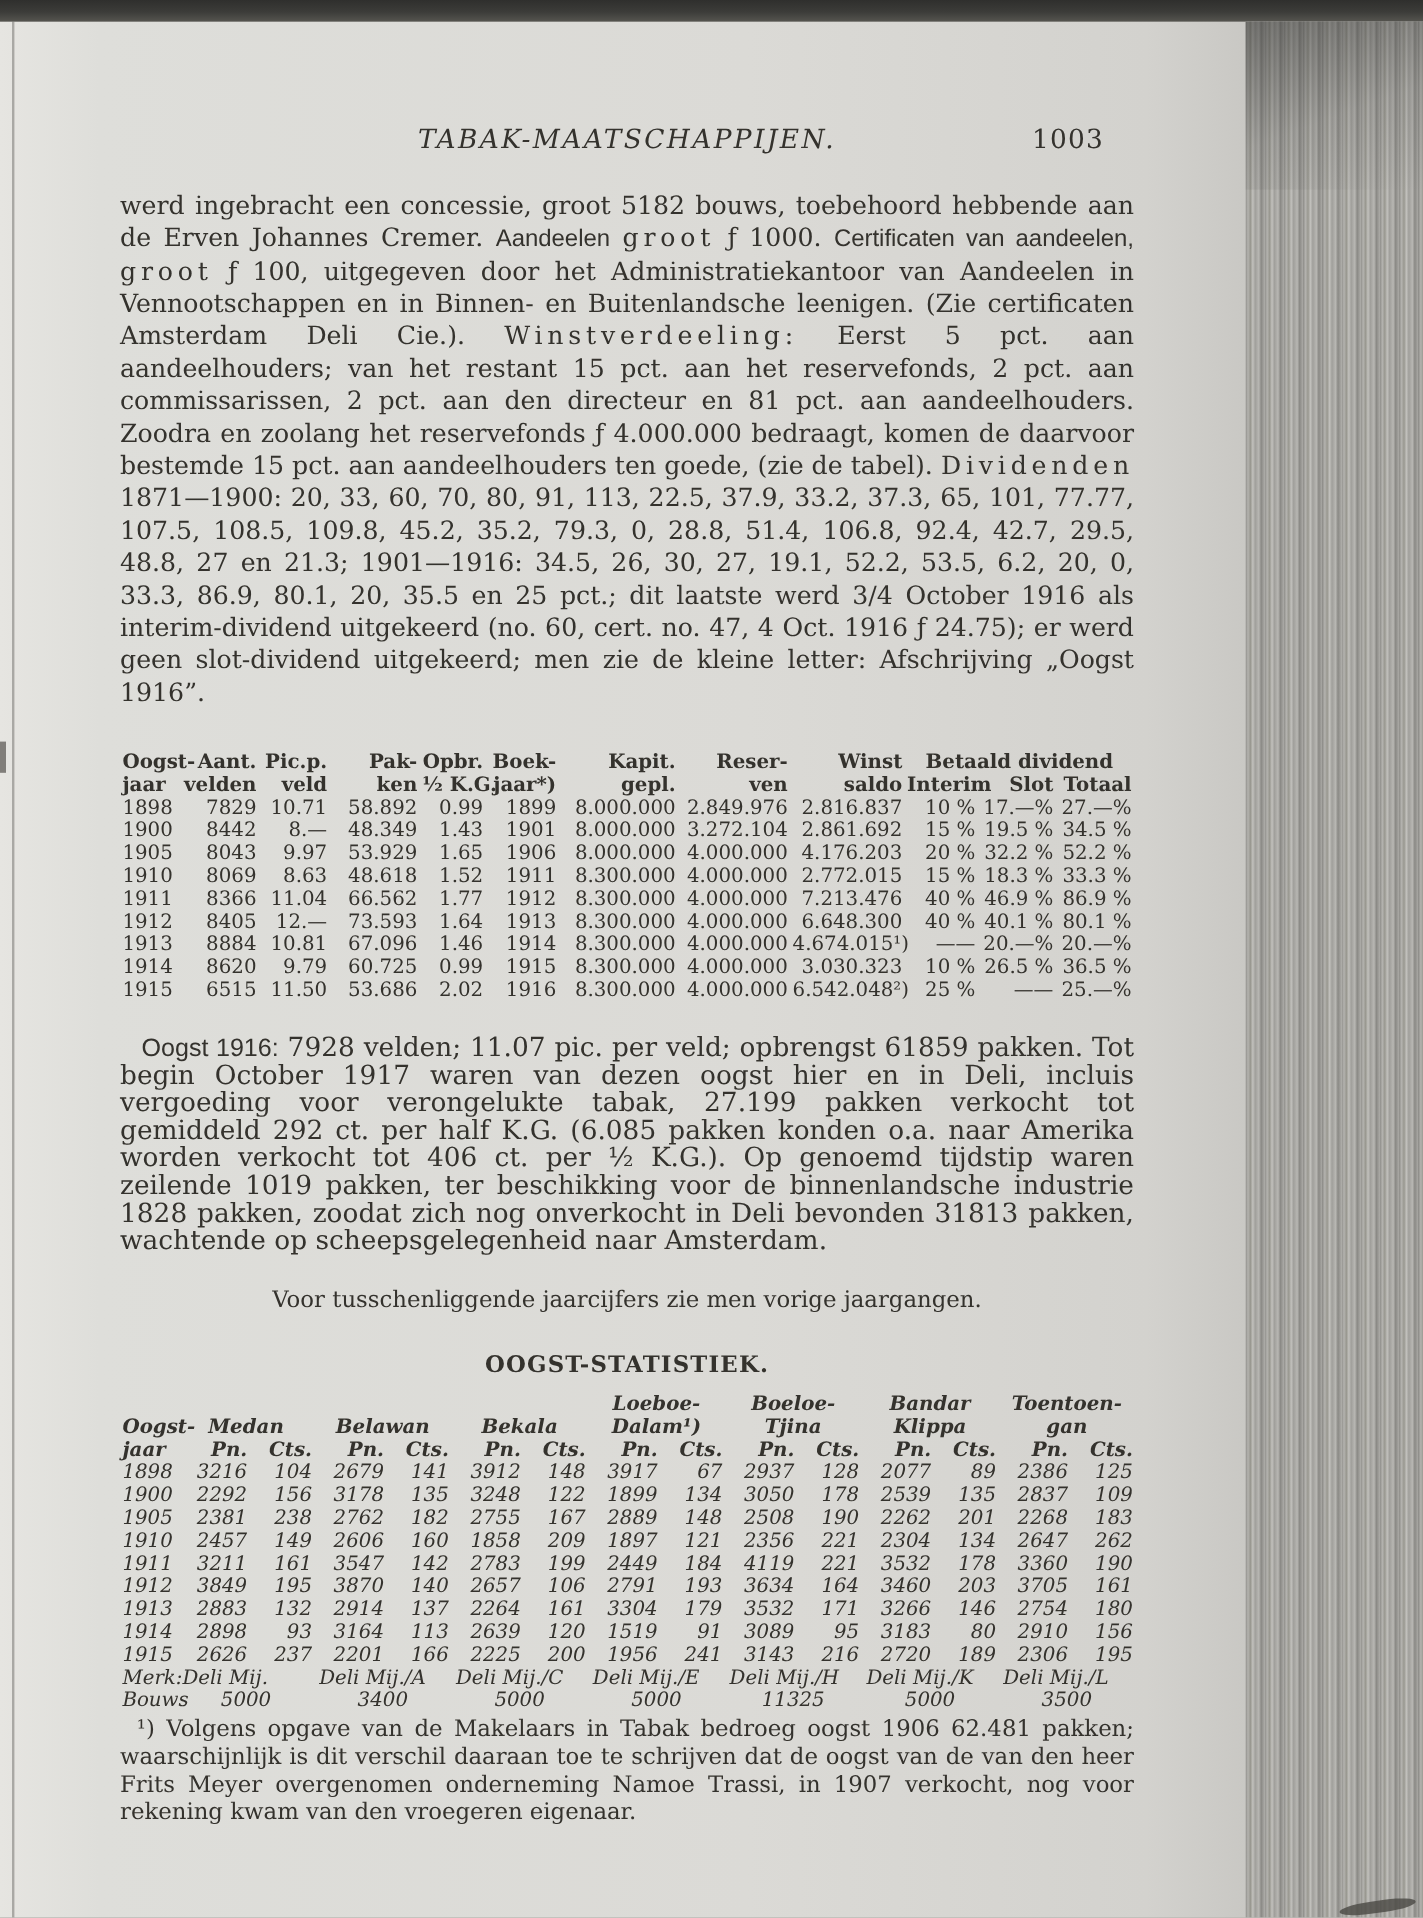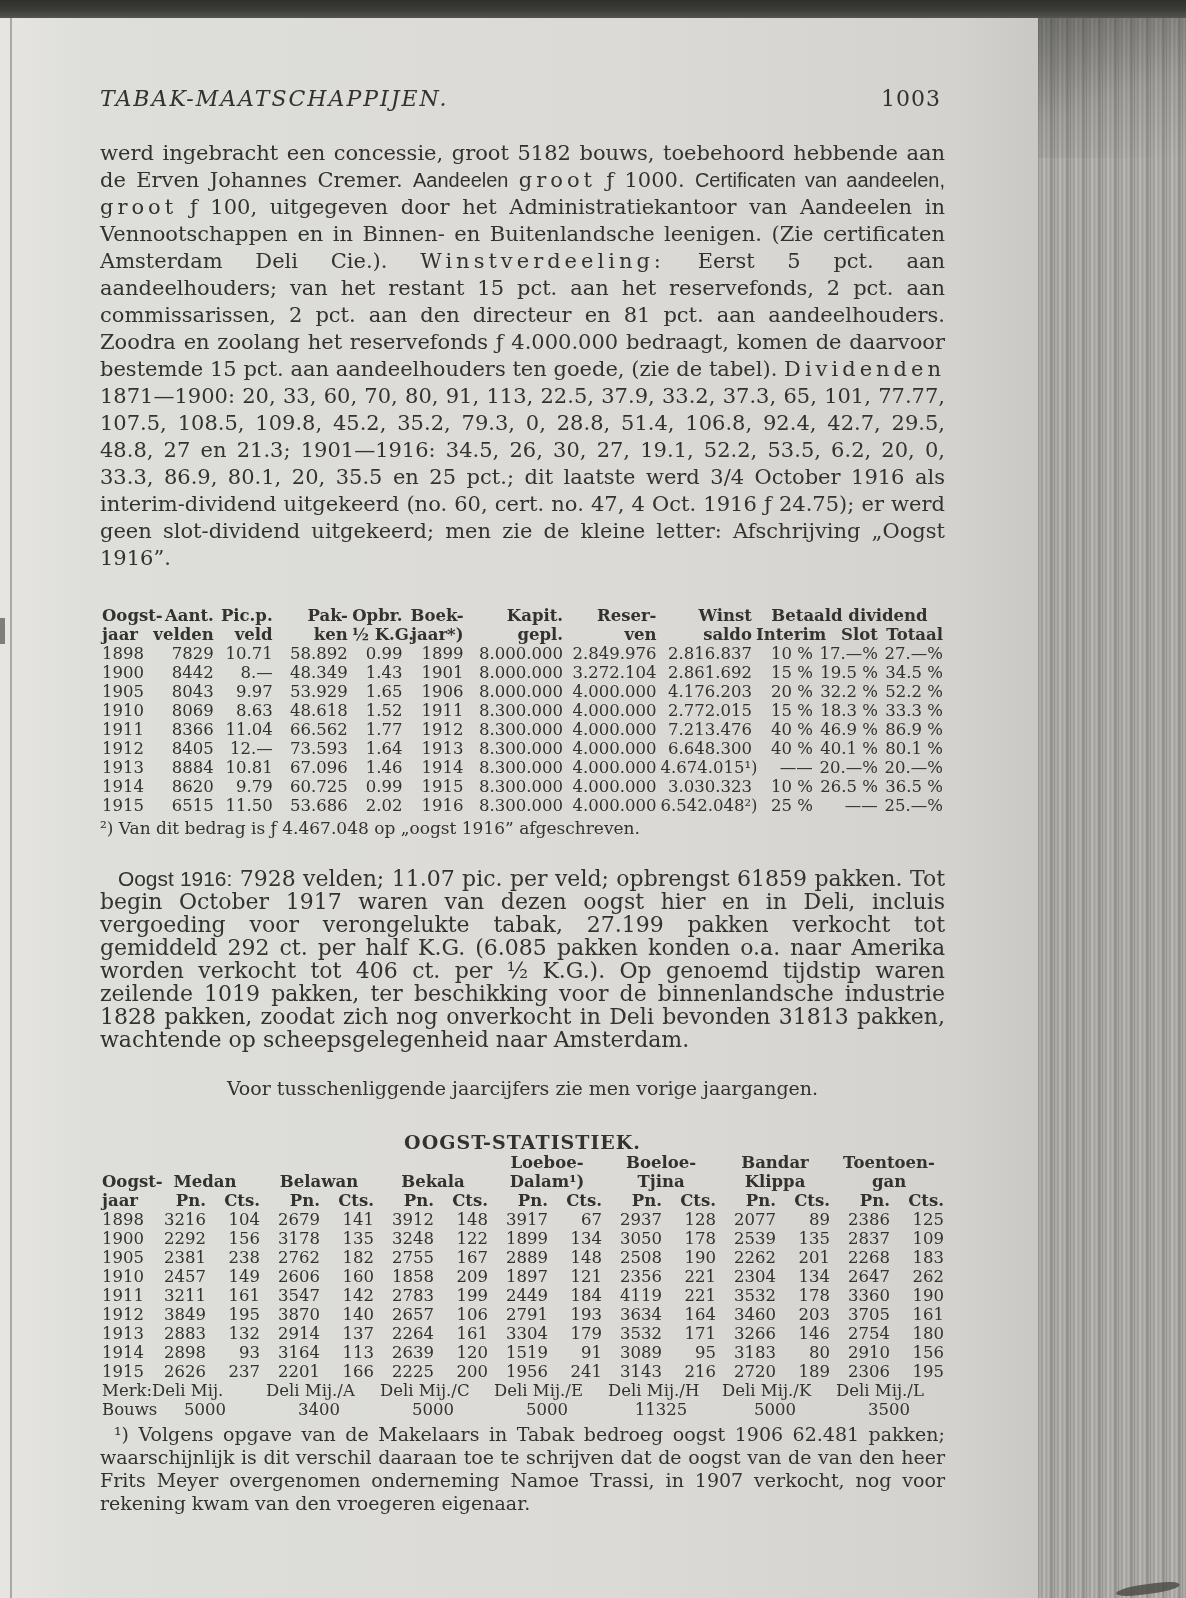"TABAK-MAATSCHAPPIJEN." .running-title { margin-top: none -> 18px; text-align: left -> center }
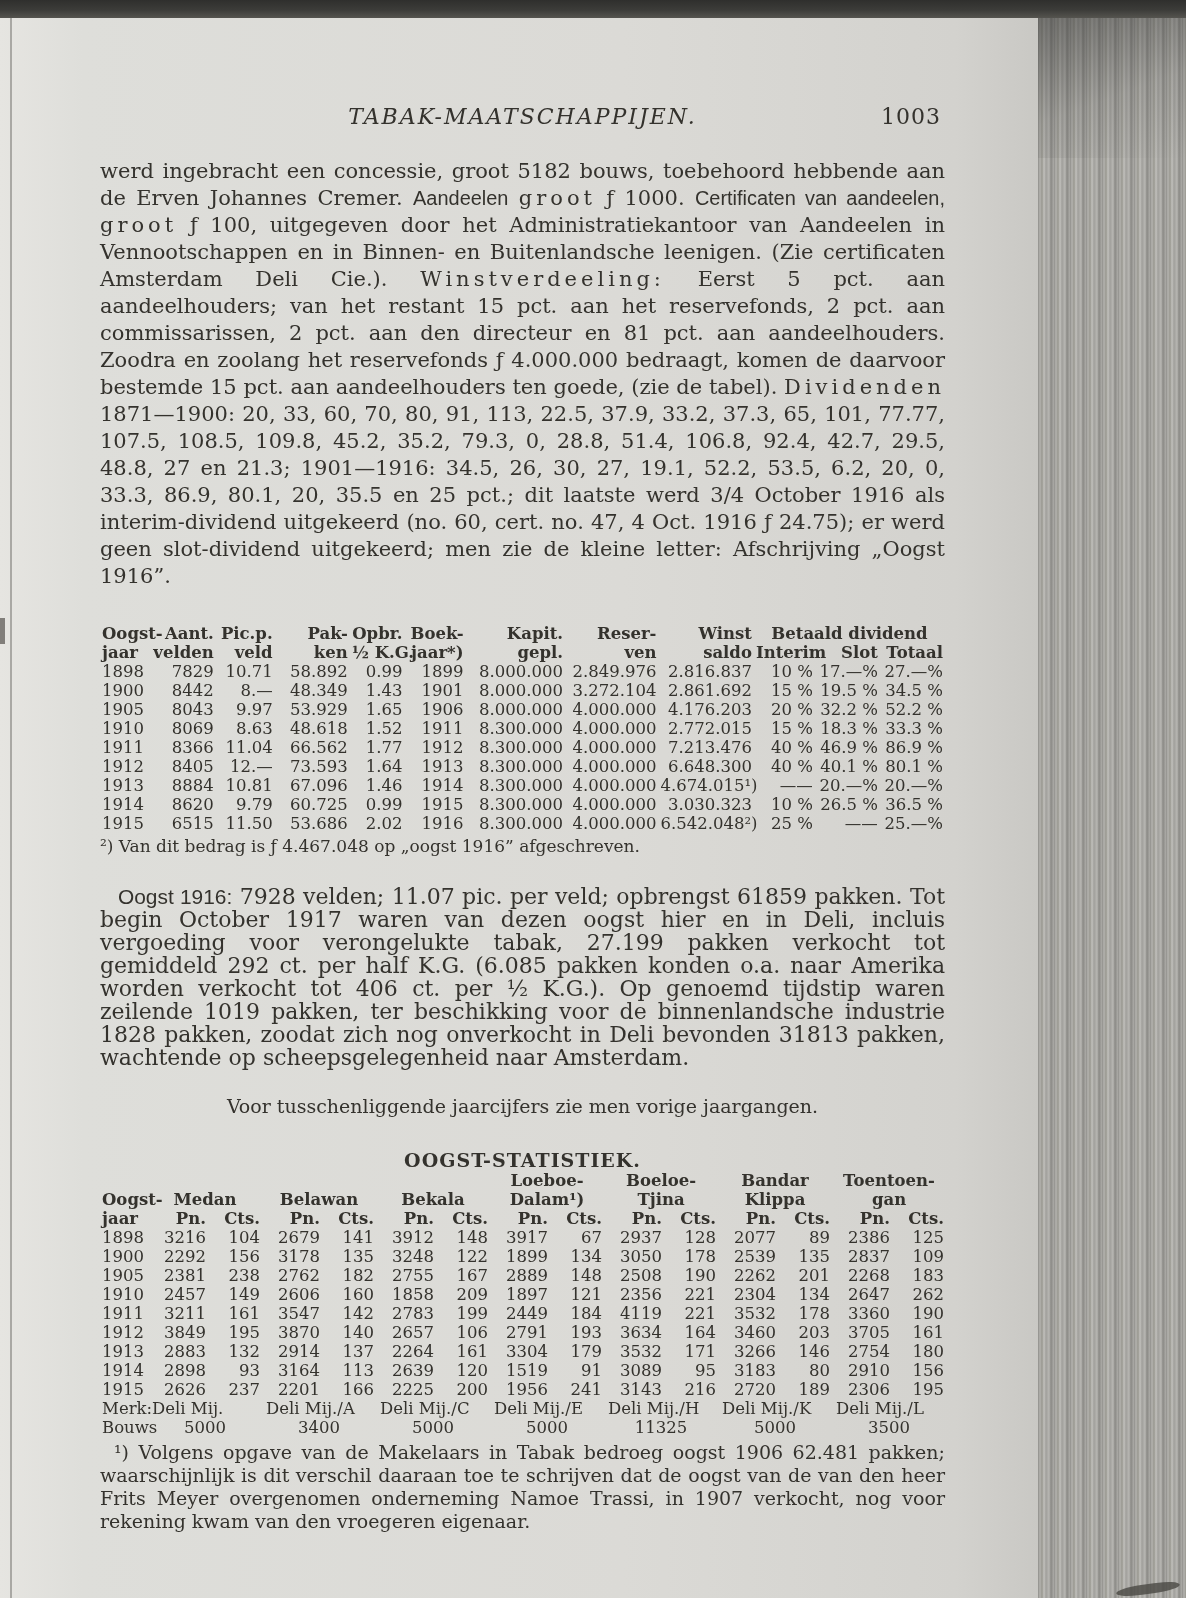"1003" .page-number { right: 4px -> 25px }
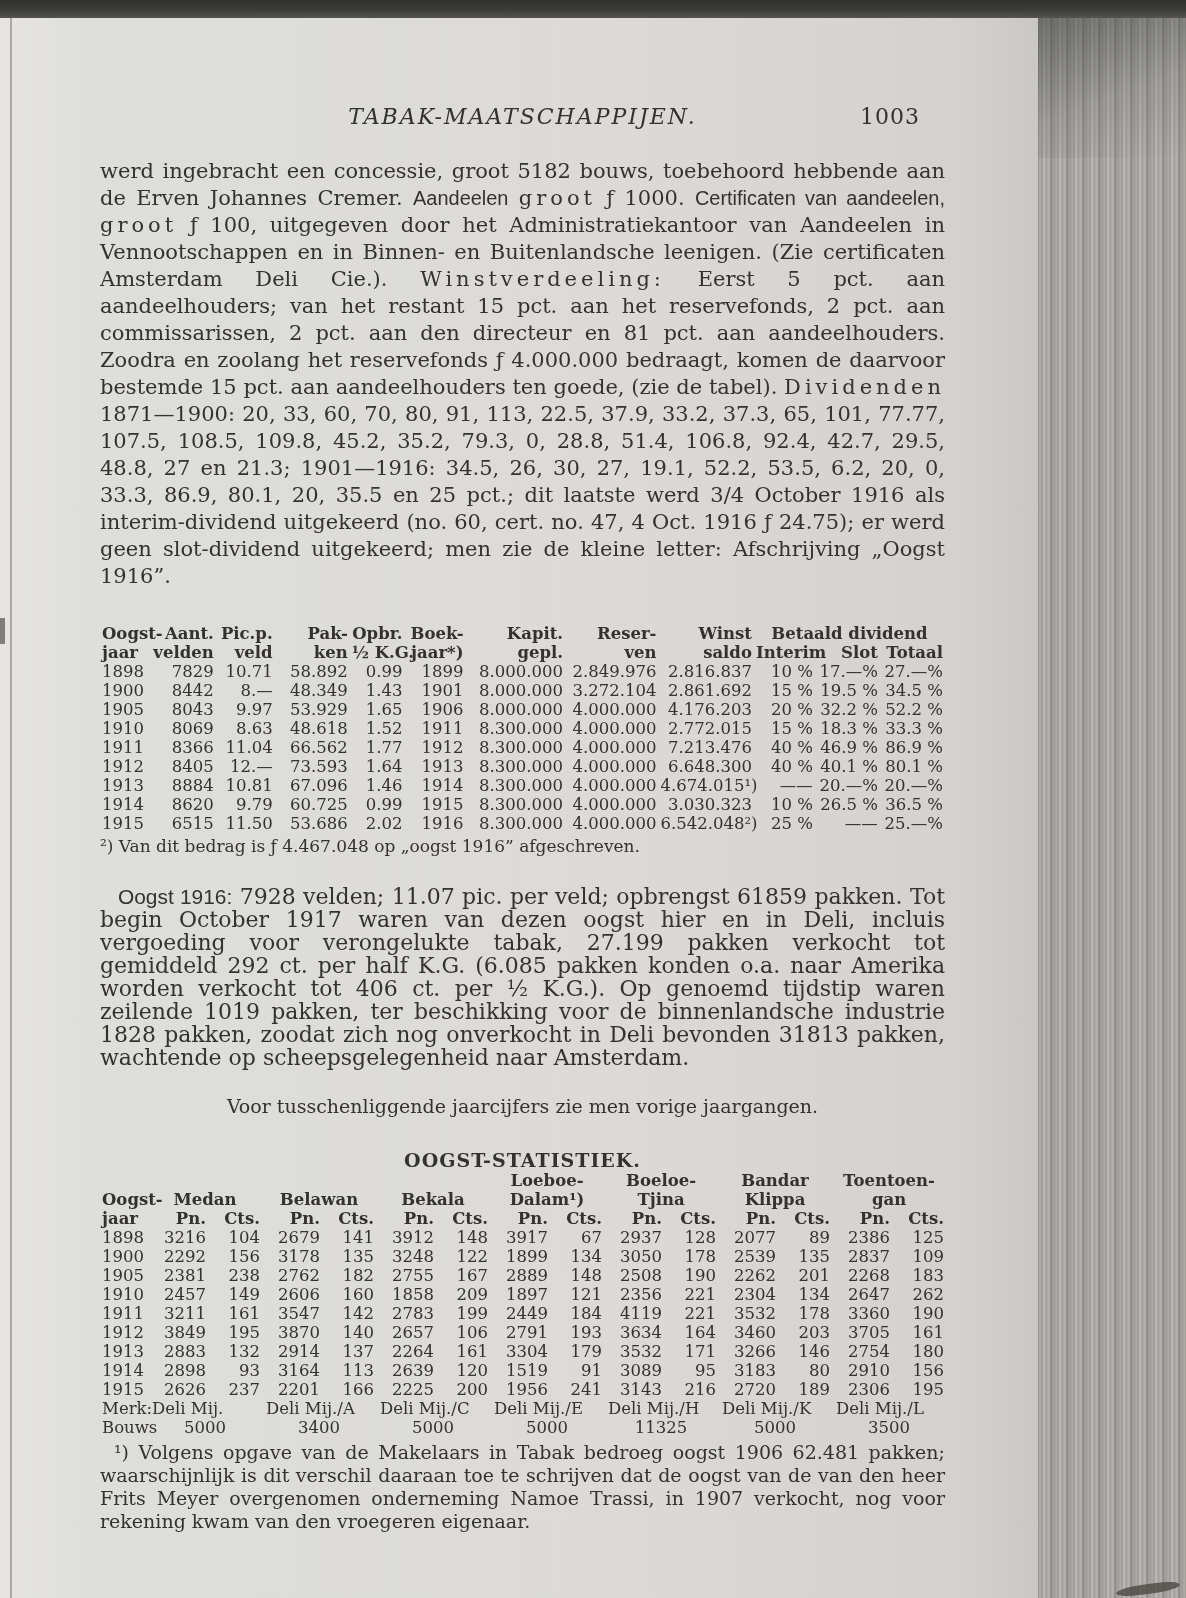"²) Van dit bedrag is" div.tbl-footnote { html: <div>²) Van dit bedrag is ƒ 4.467.048 op „oogst 1916” afgeschreven.</div> -> none }
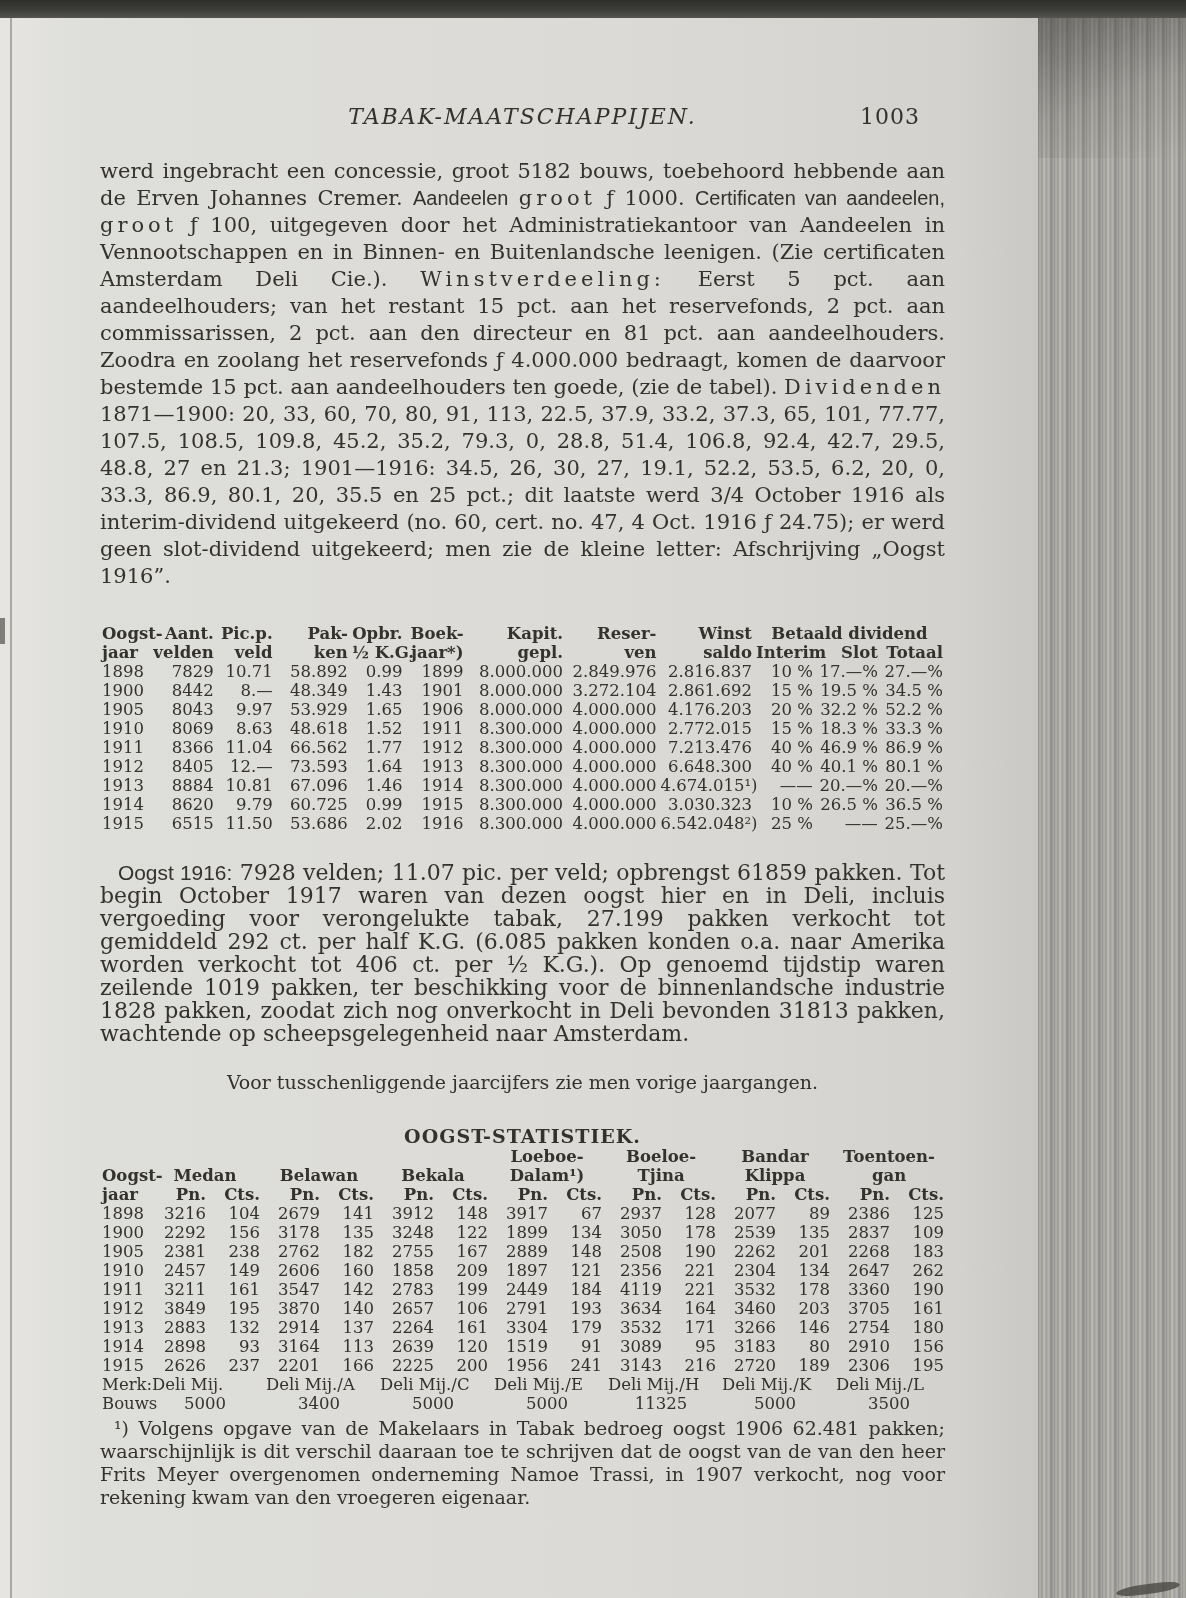"Loeboe-" .t2 { font-style: none -> italic; margin-top: 0 -> 12px }
